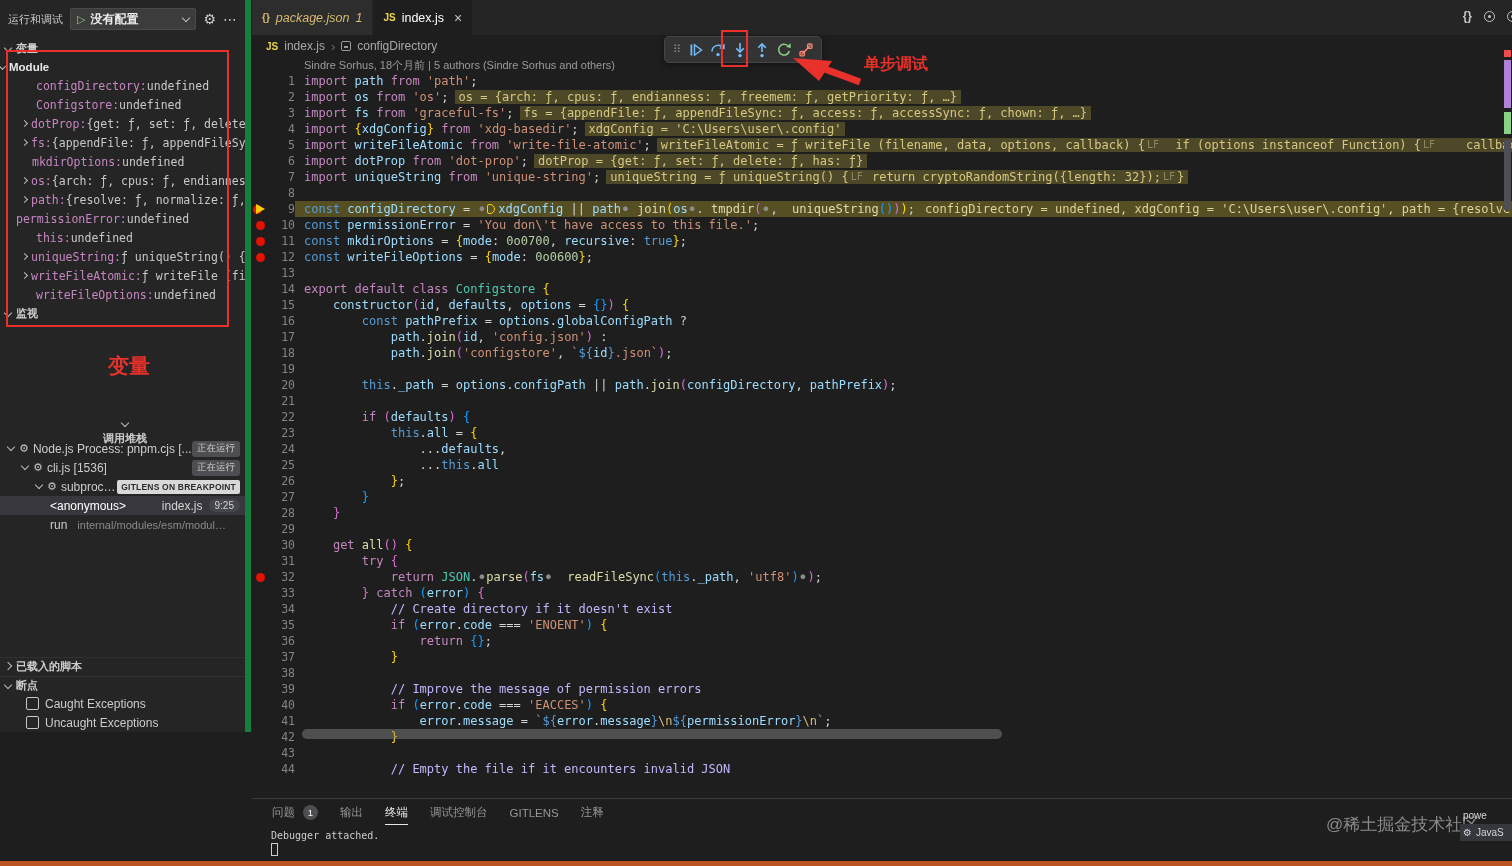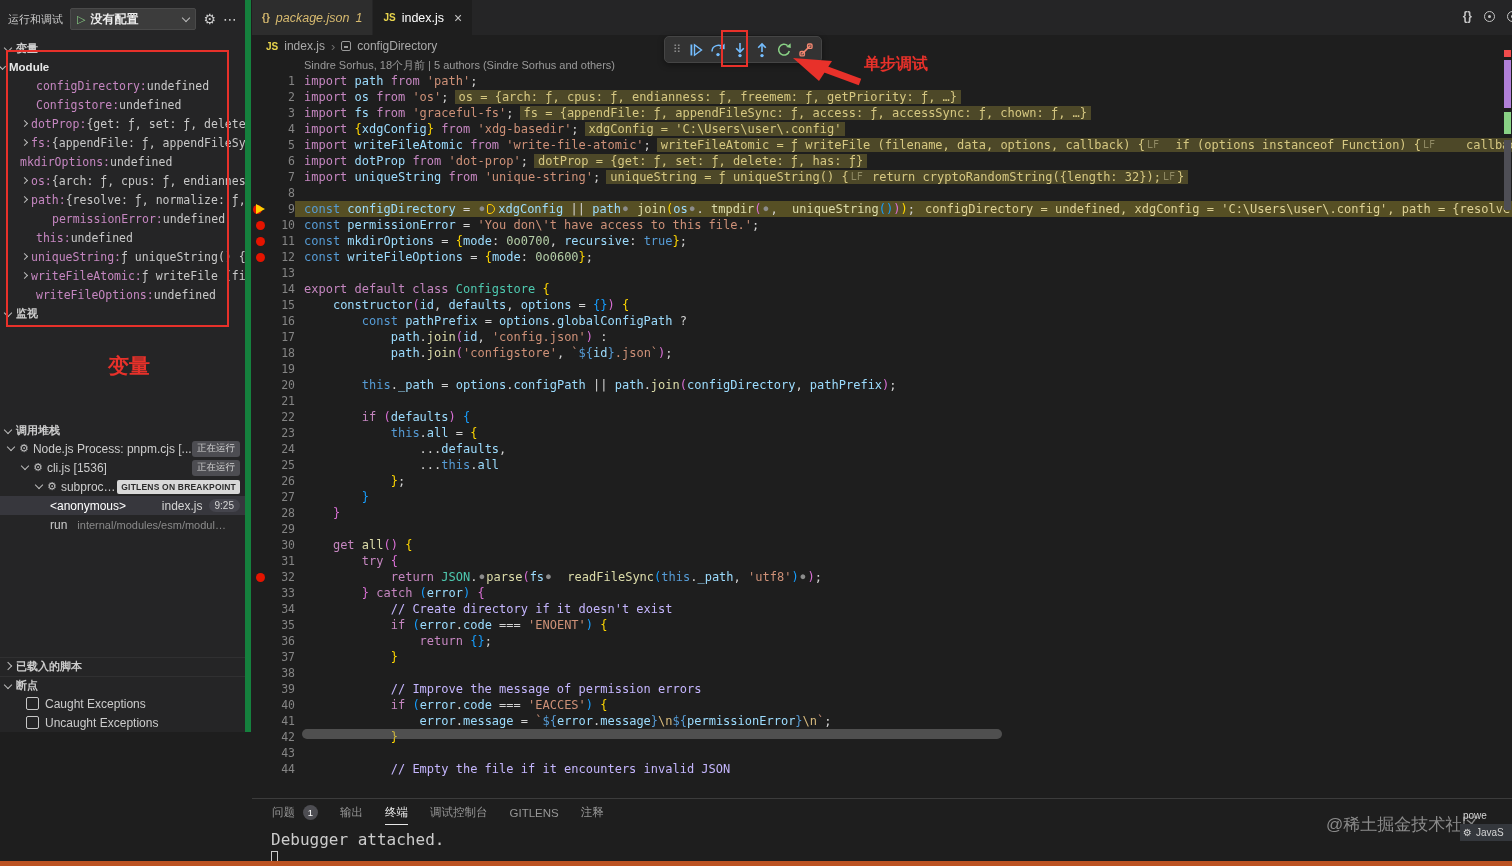"mkdirOptions:" div.vrow { padding-left: 20px -> 32px }
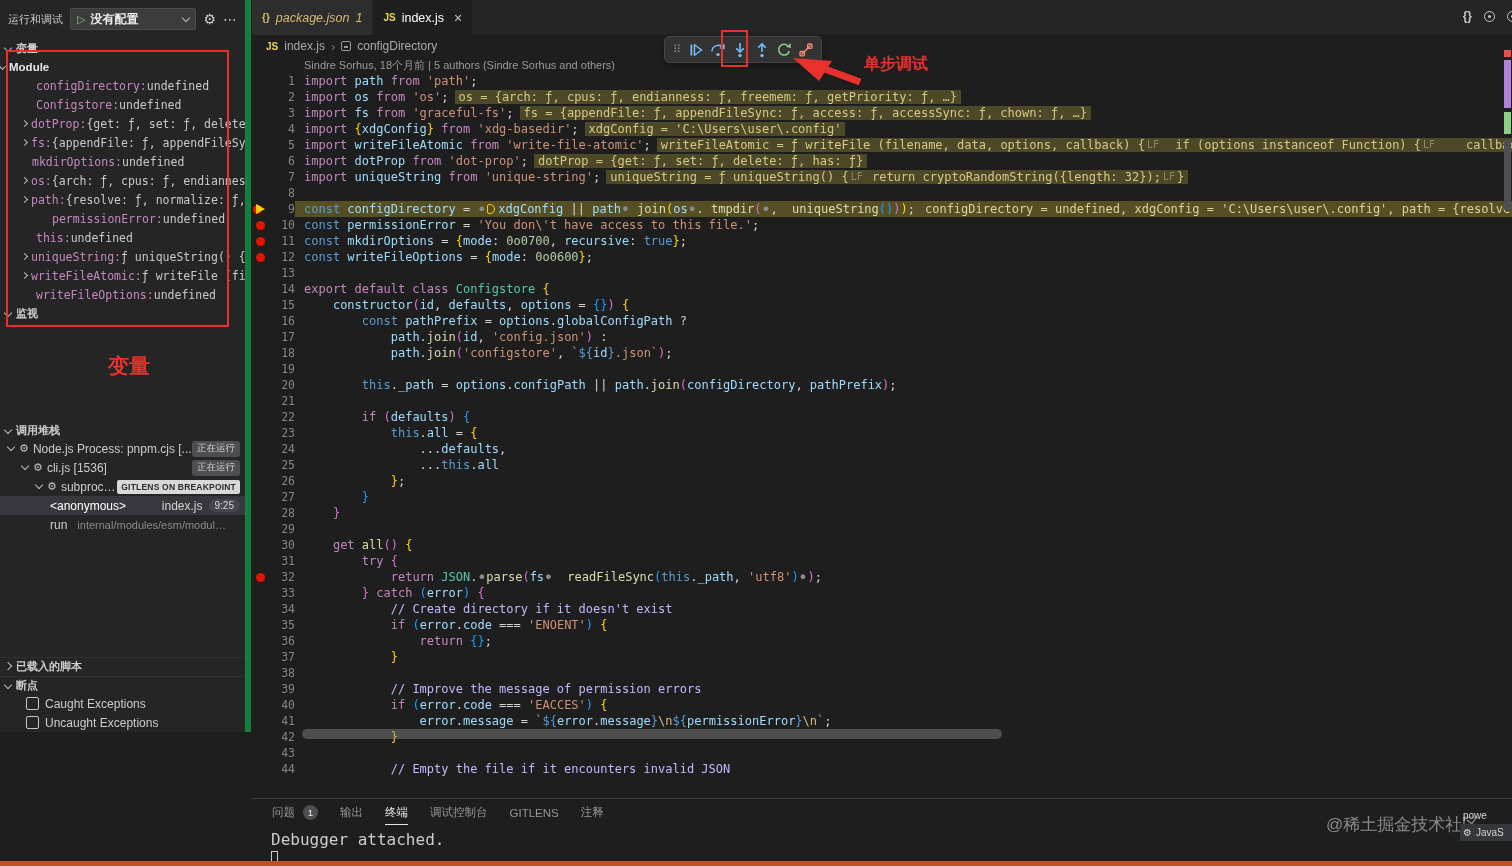"permissionError:" div.vrow { padding-left: 52px -> 16px }
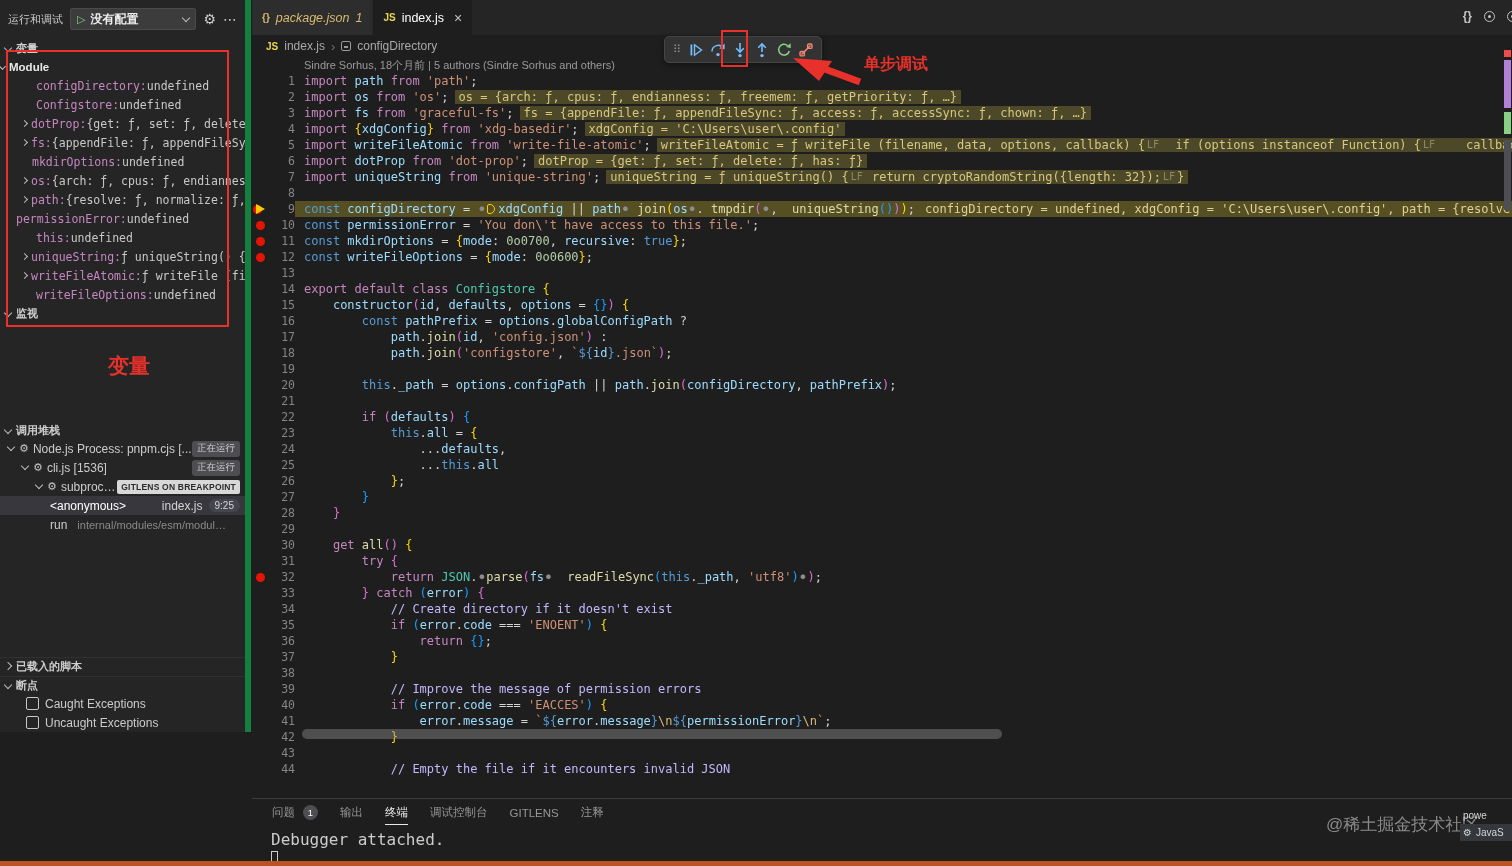"调用堆栈" div.sec-head { flex-direction: none -> column }
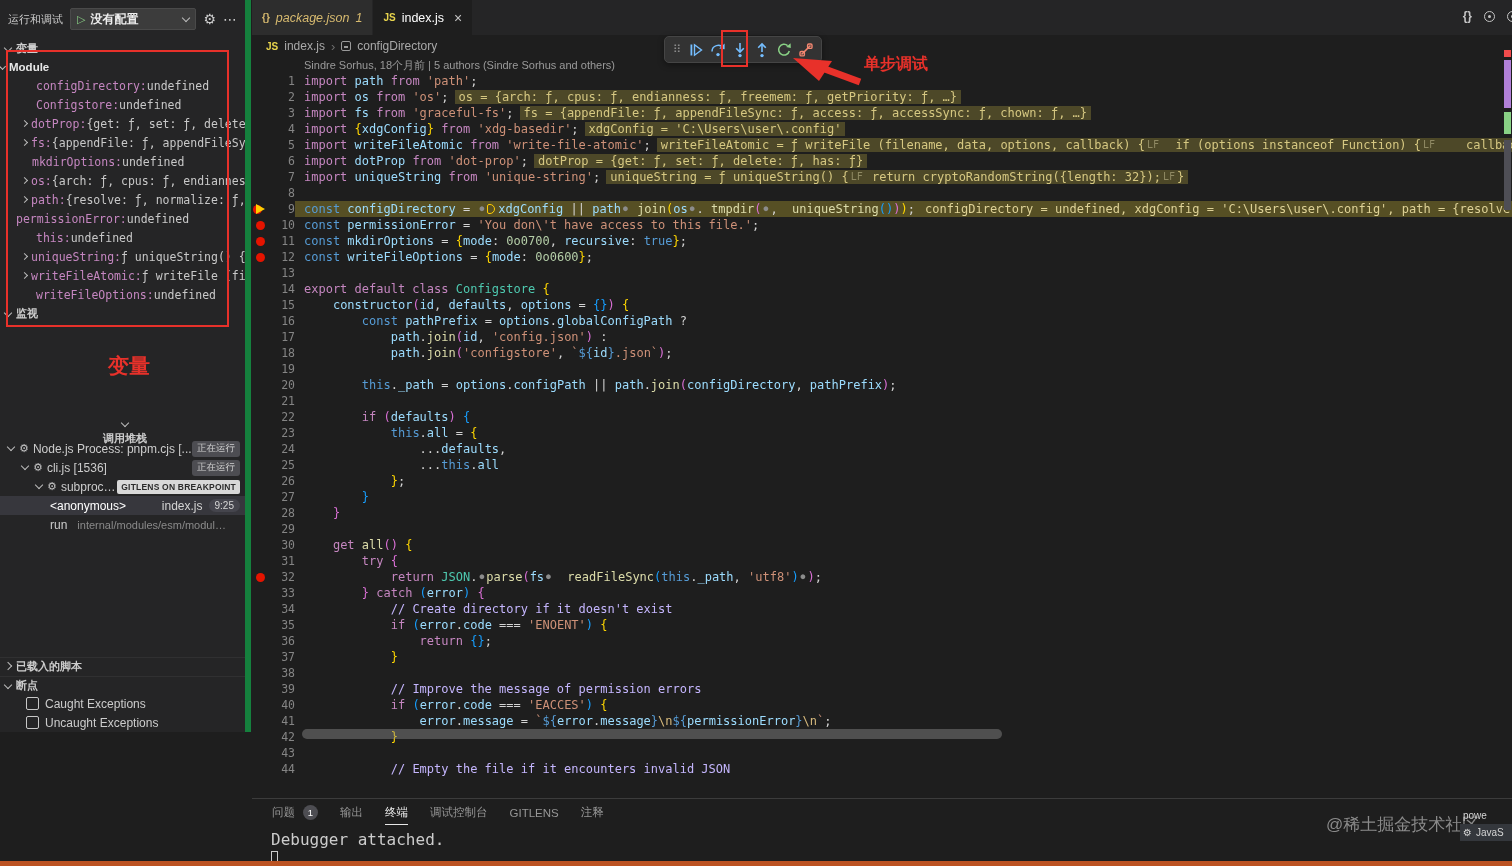"Debugger attached." .term-line { font-size: 16px -> 10px }
